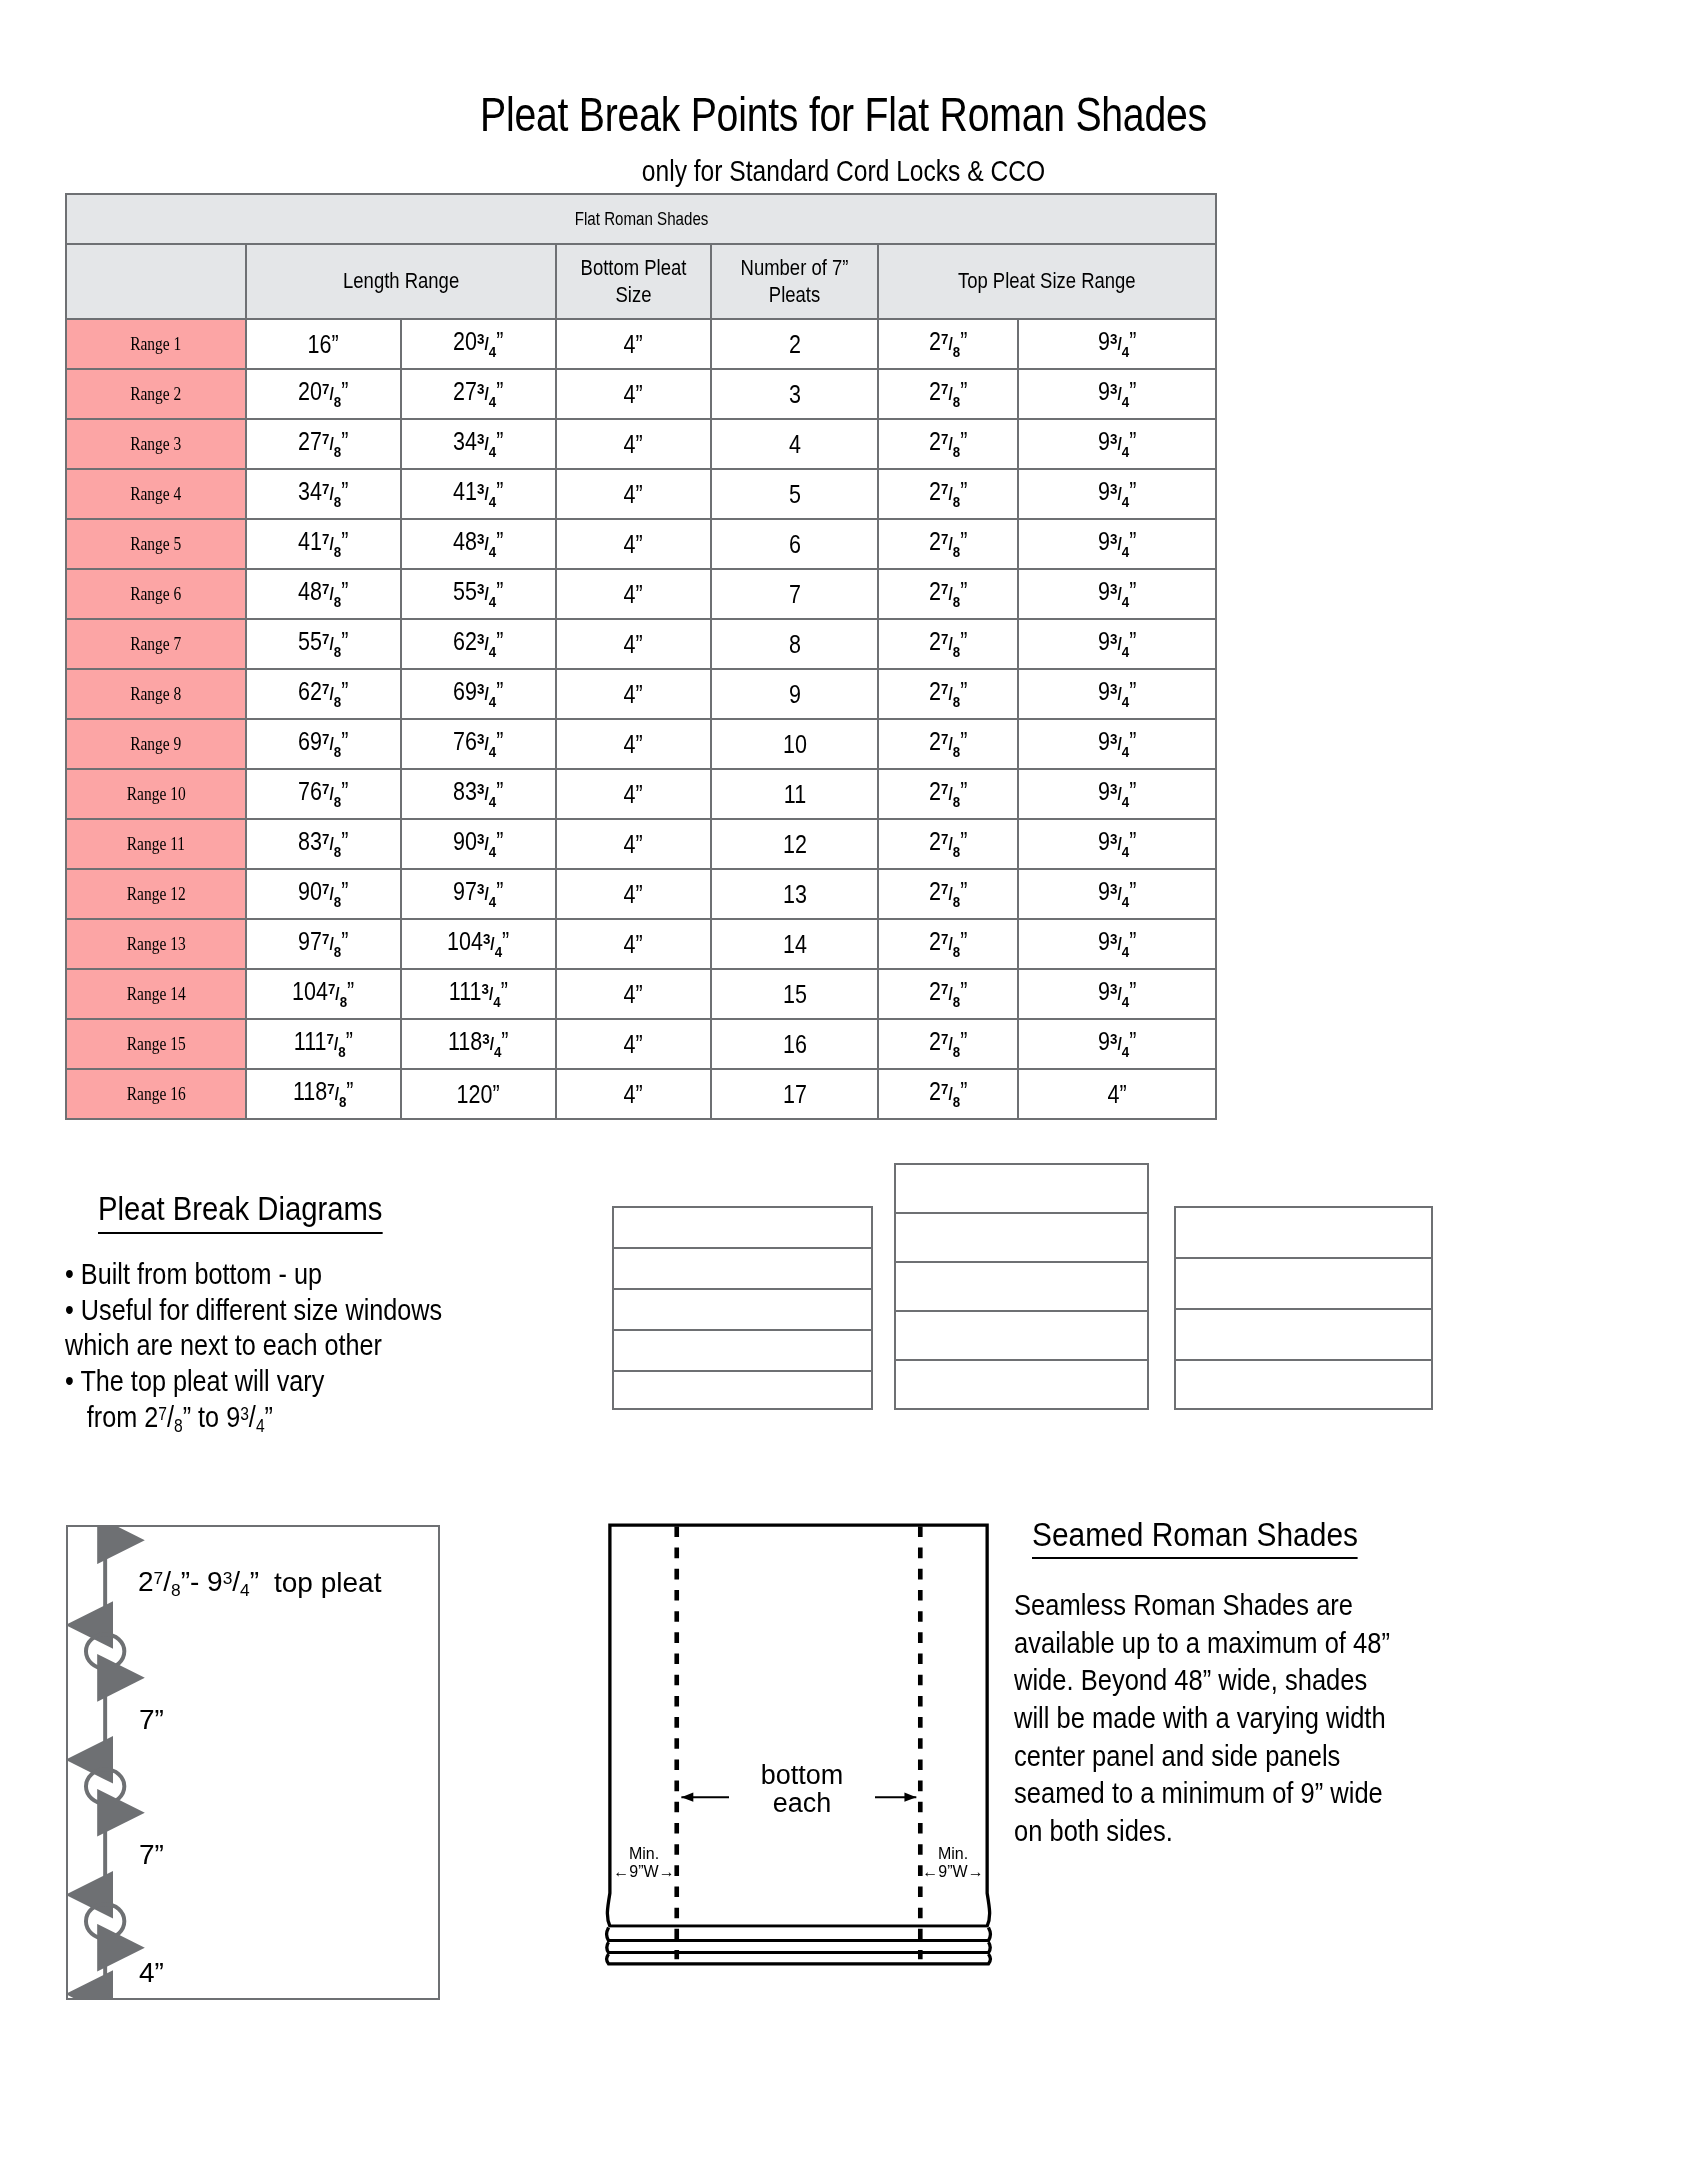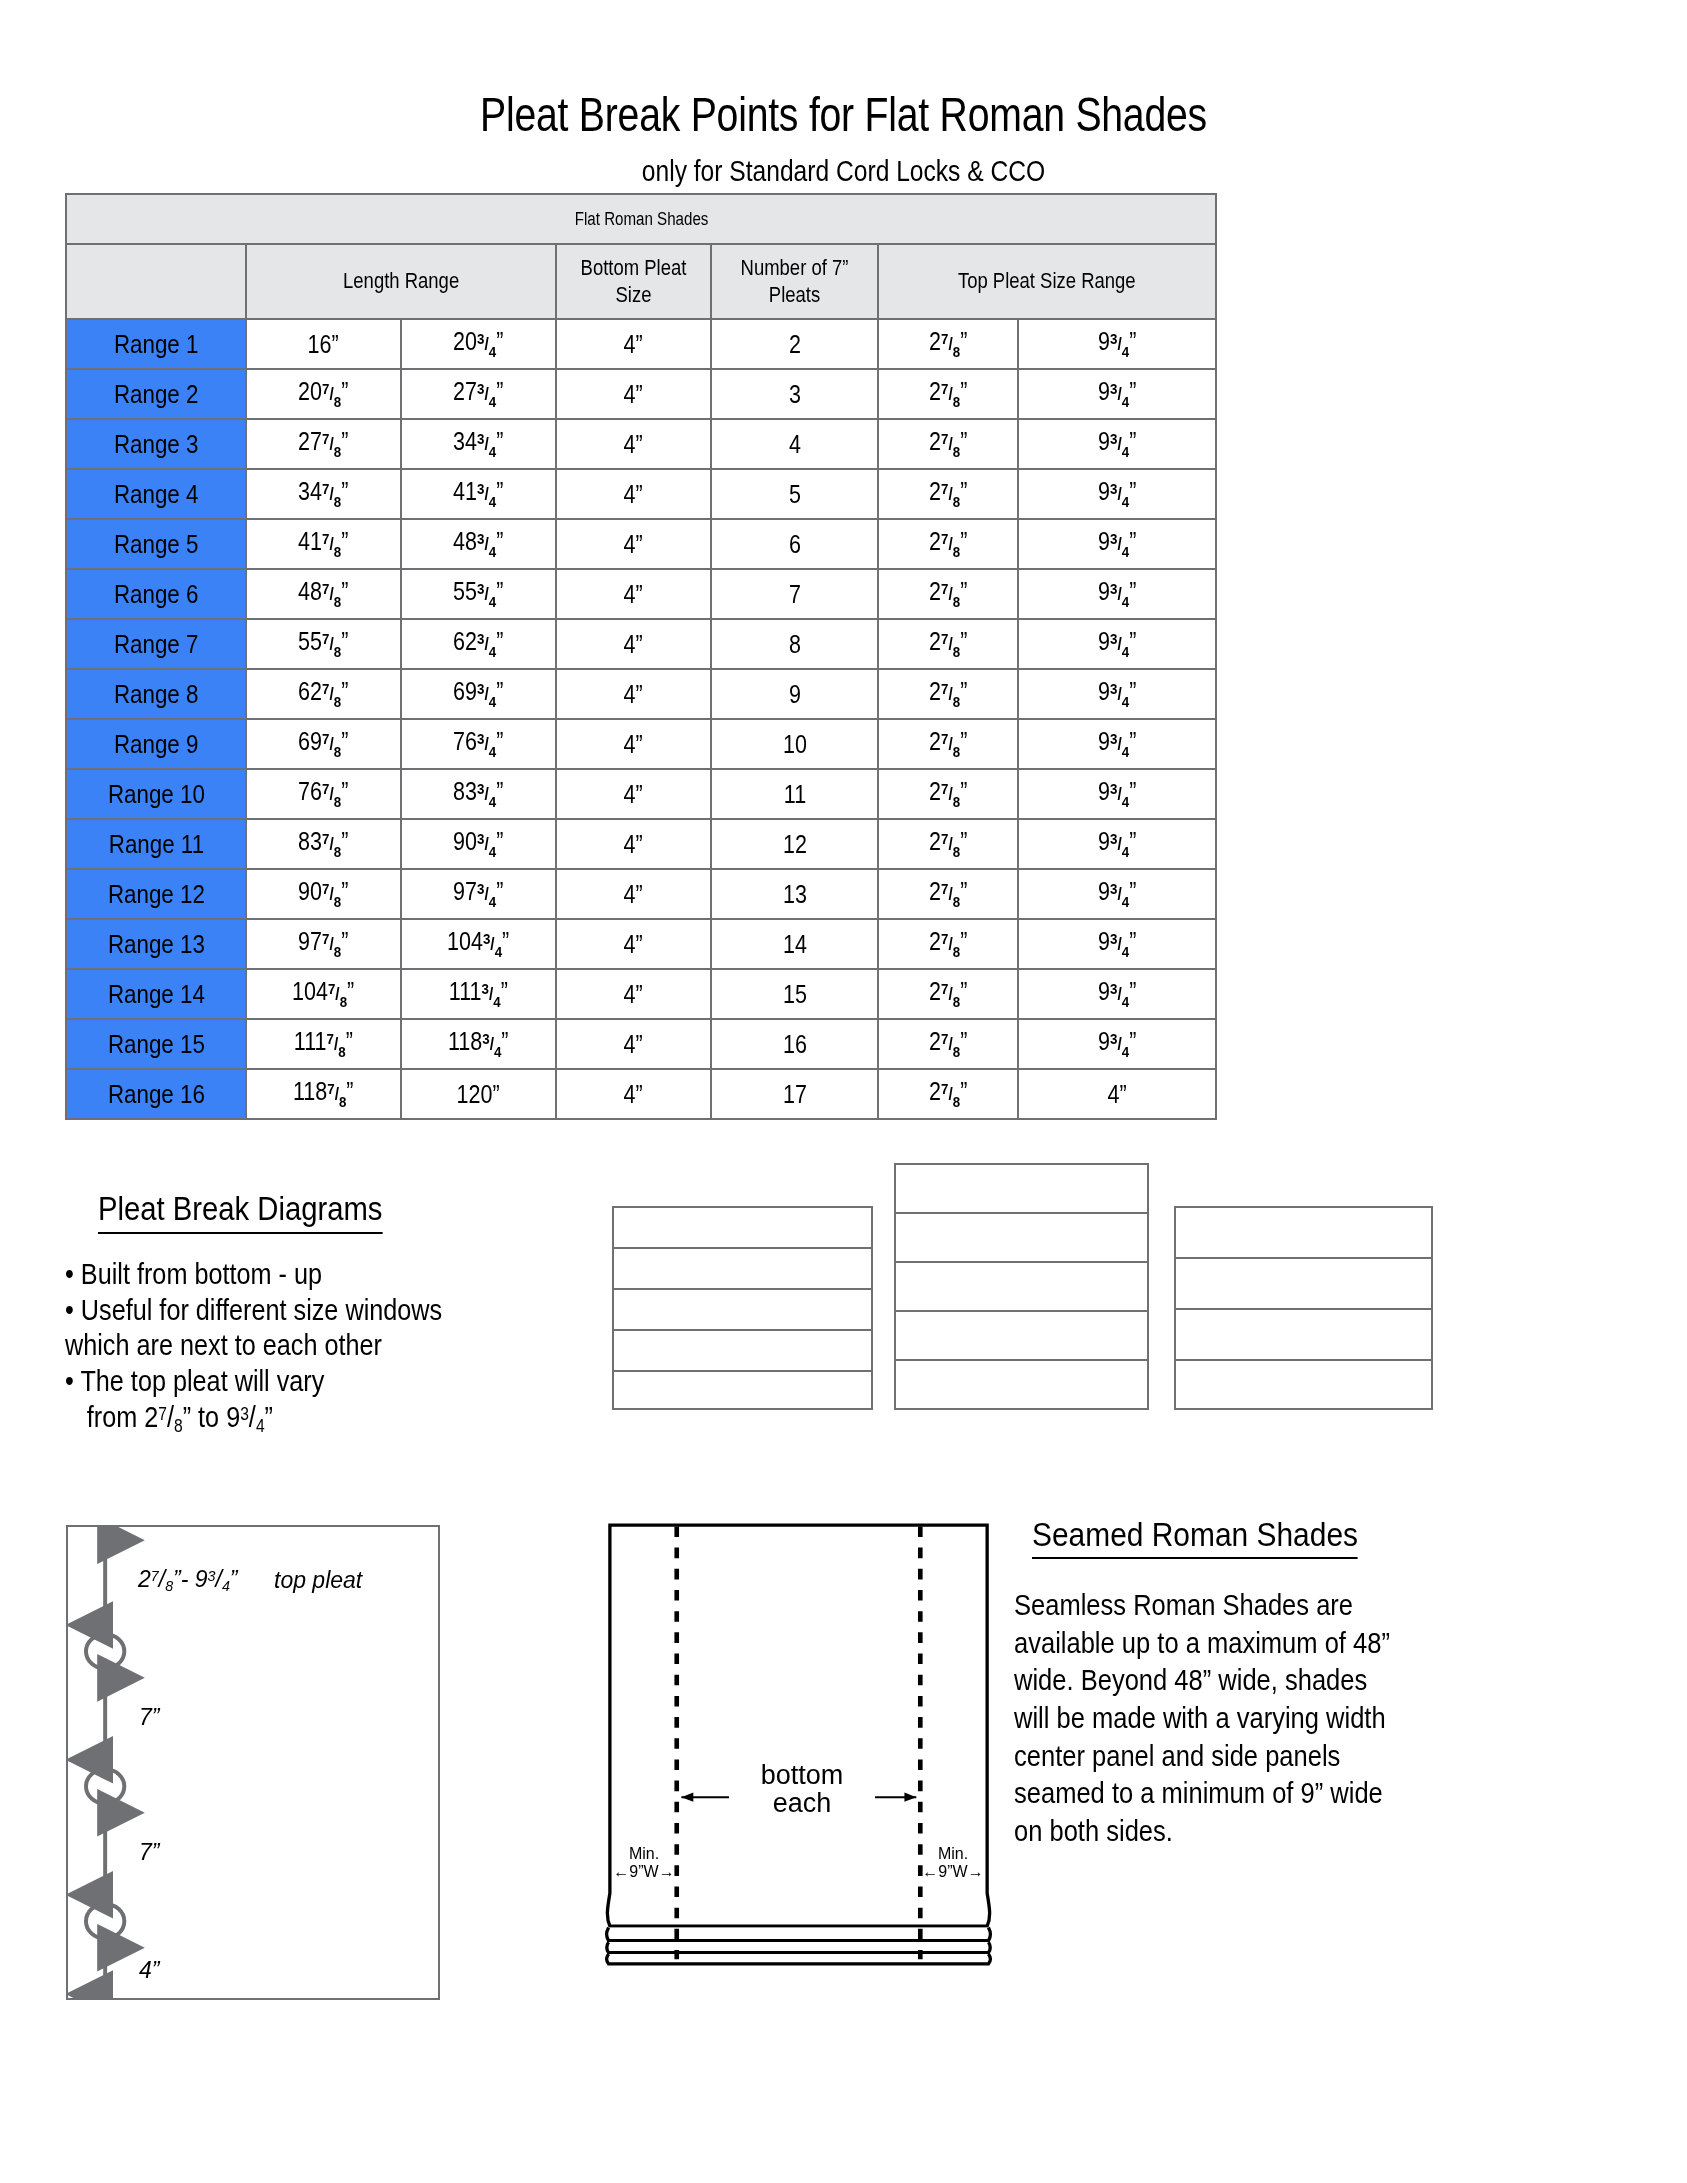"Range 1" .rangecell { background: #3b82f6 -> #fca5a5; font-family: none -> Liberation Serif, serif; font-size: 26px -> 18px }
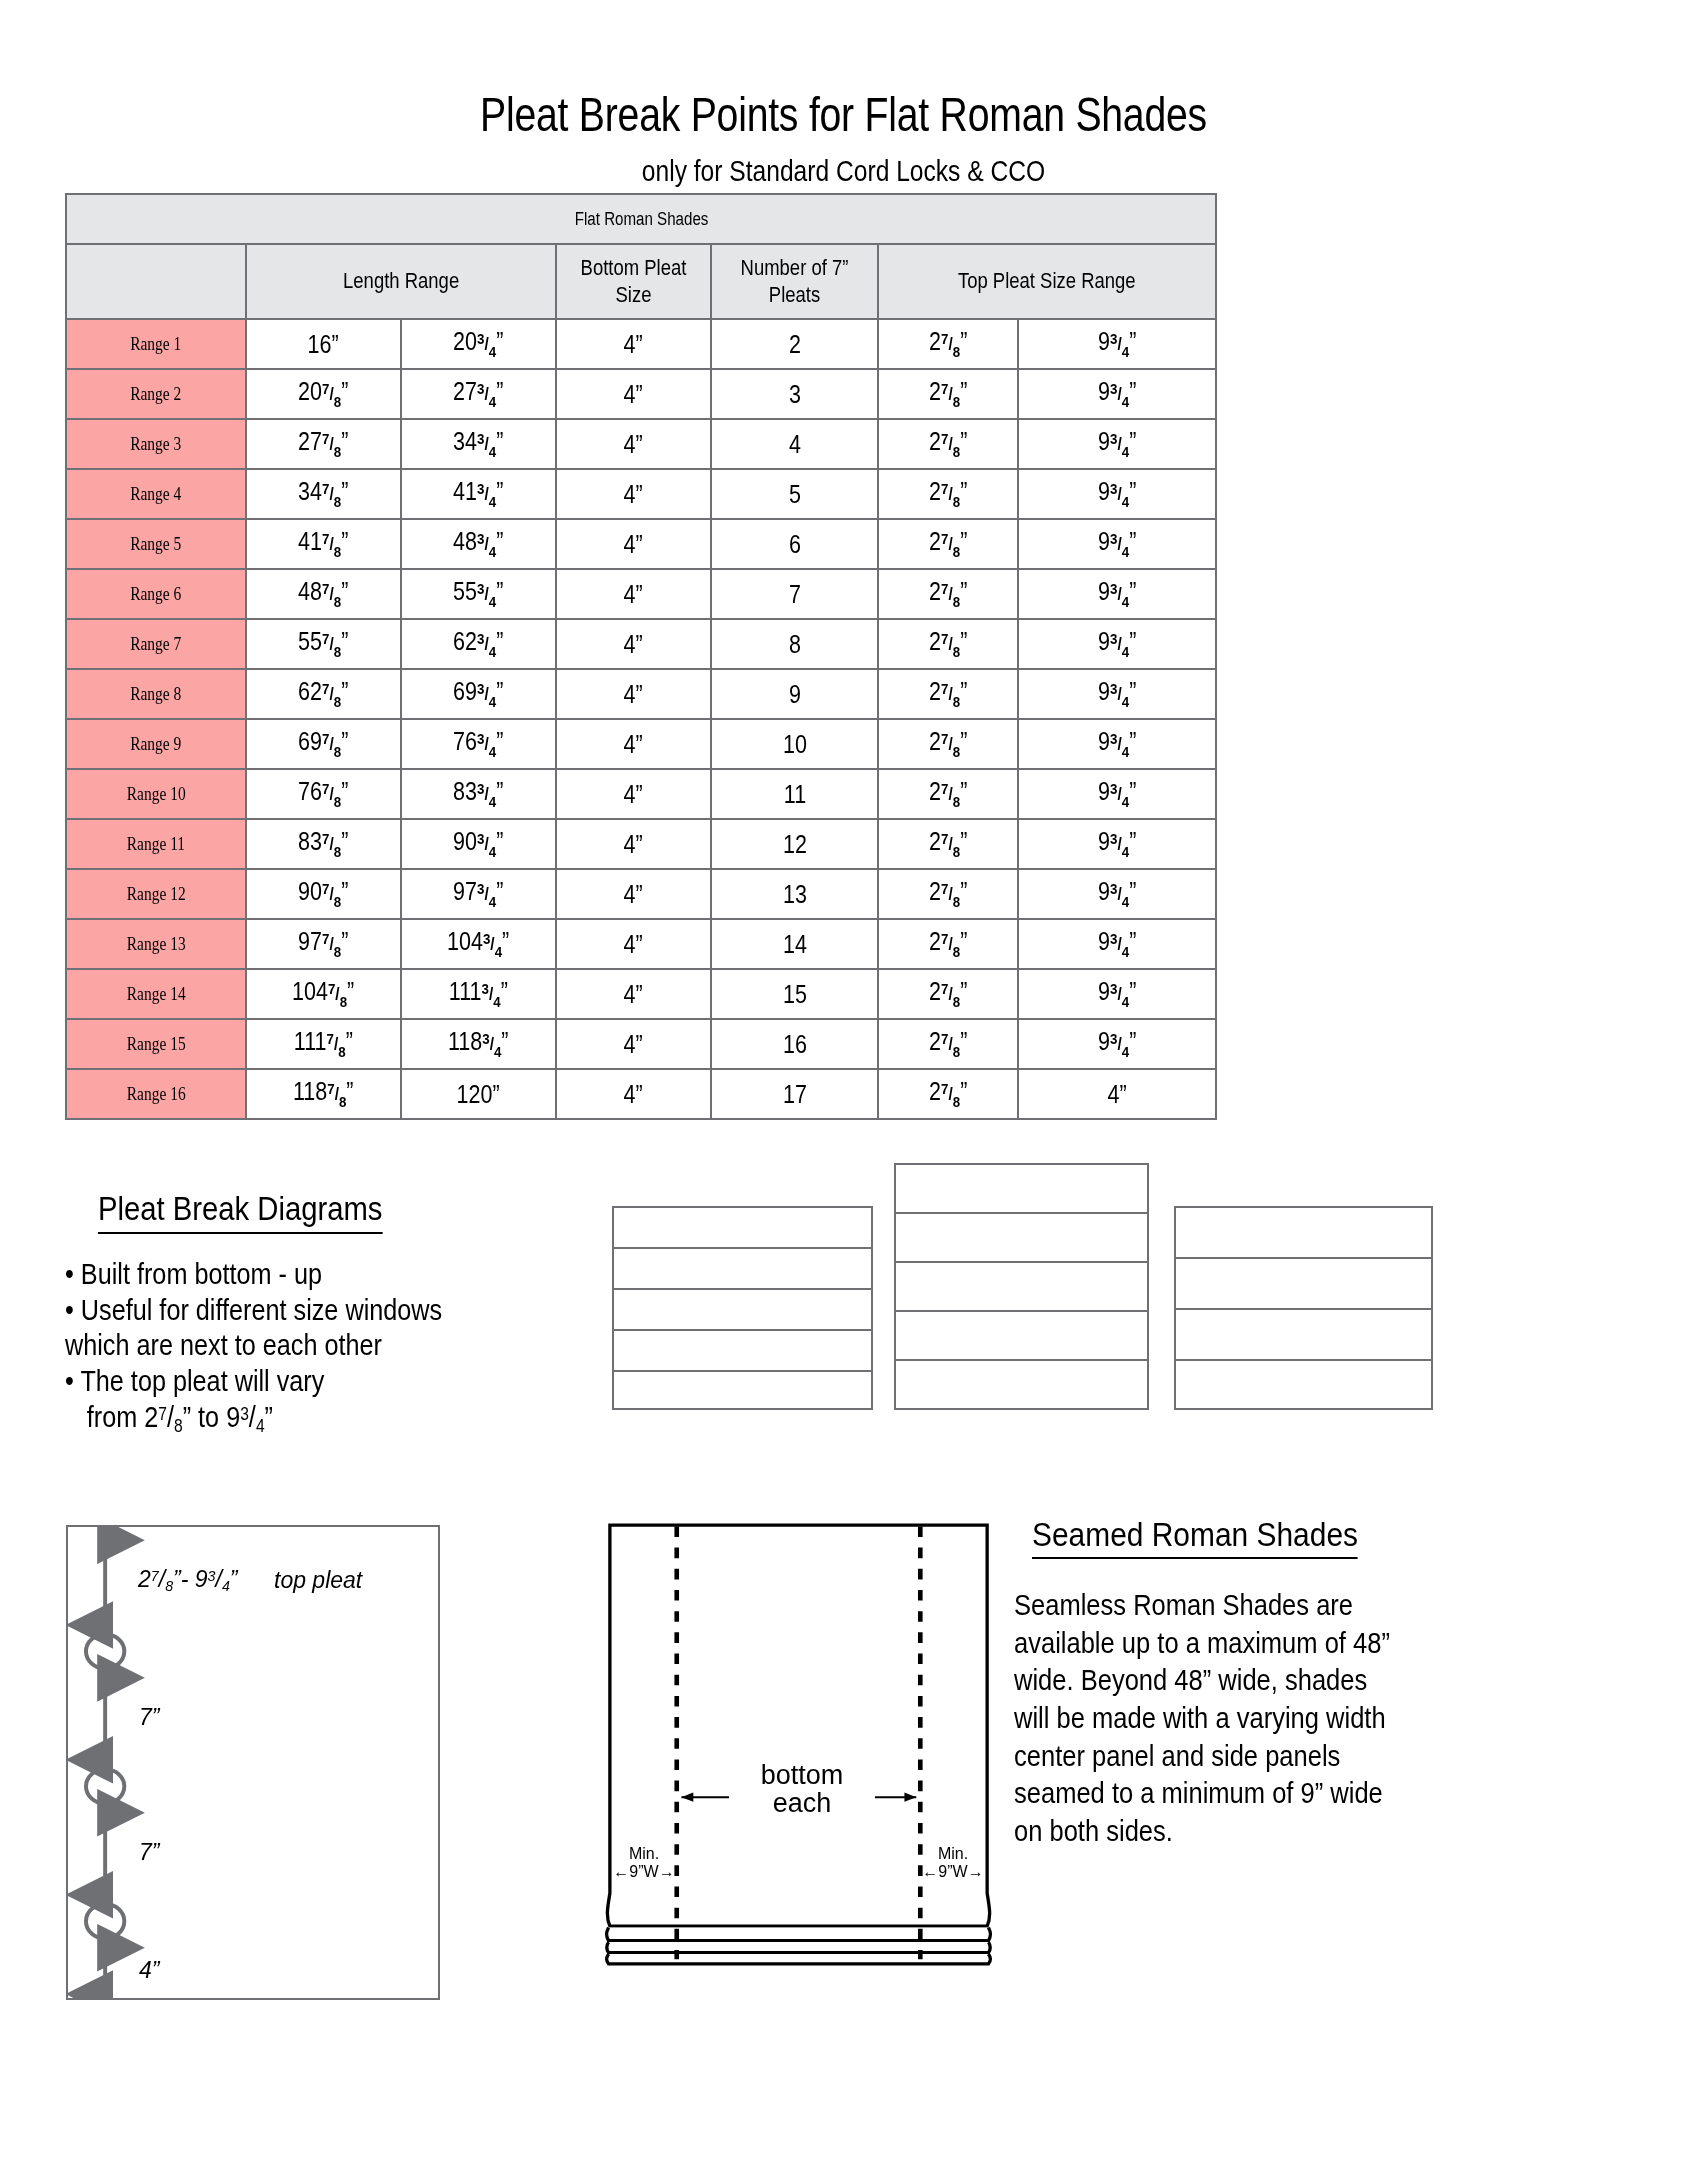"27/8”- 93/4”" .mlab { font-size: 23px -> 28px; font-style: italic -> none }
